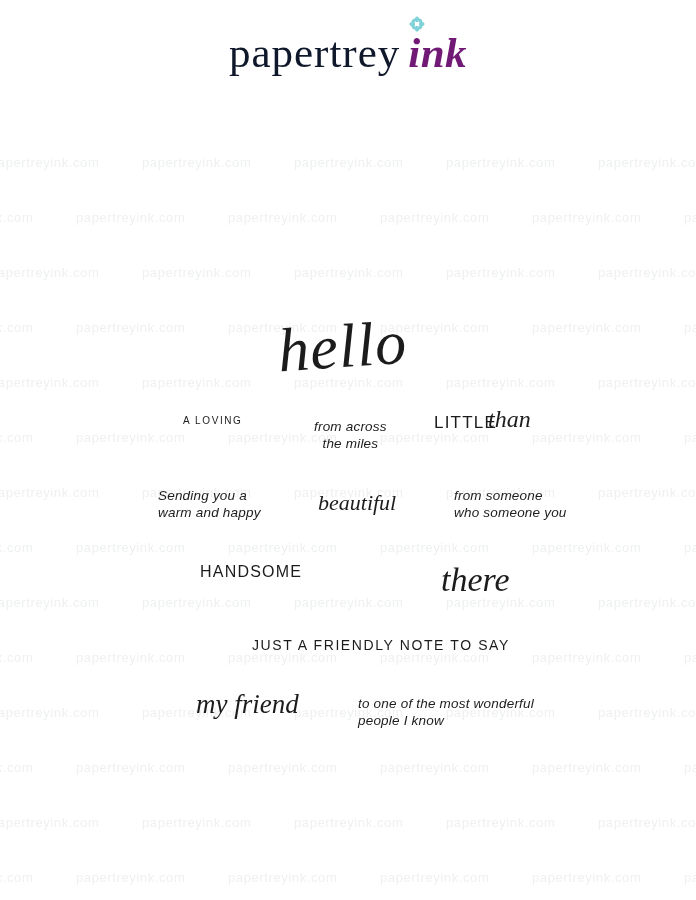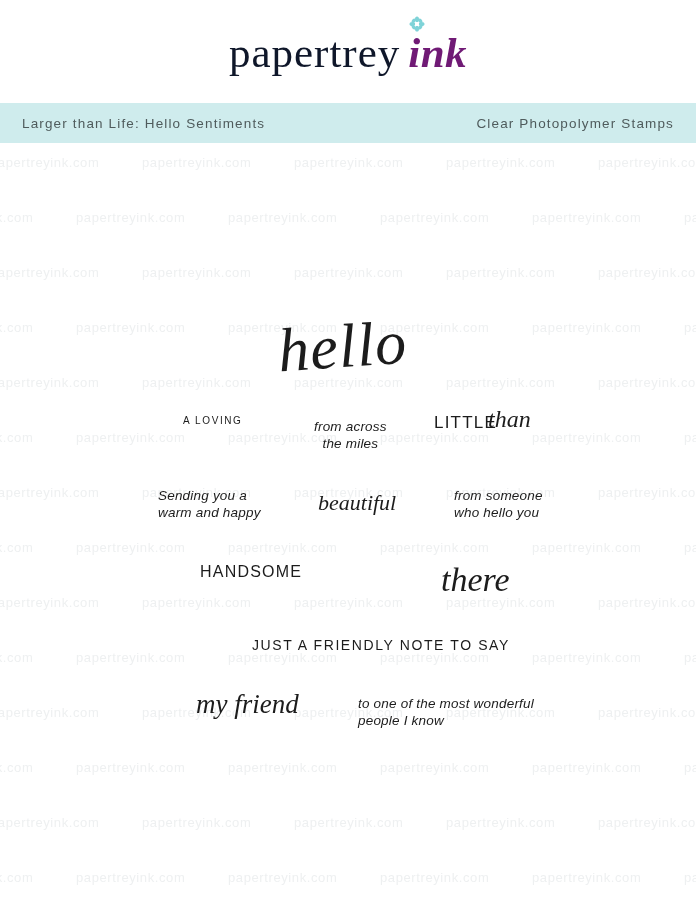"Larger than Life: Hello Sentiments" div.banner { html: <div> <div> <div>Larger than Life: Hello Sentiments</div> <div>Clear Photopolymer Stamps</div> </div> </div> -> none }
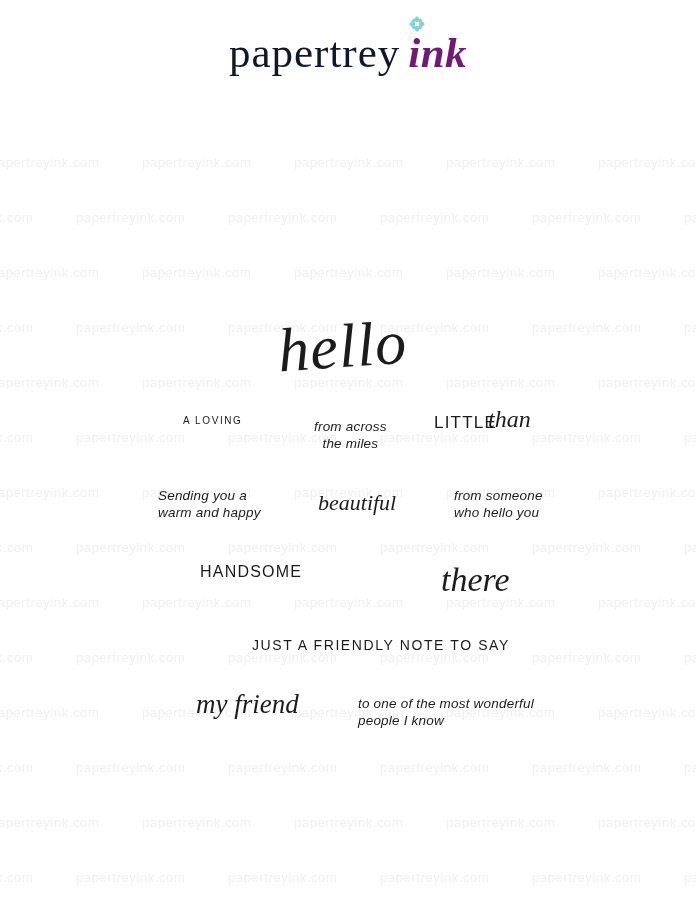"who hello you" div { text: hello -> someone }
